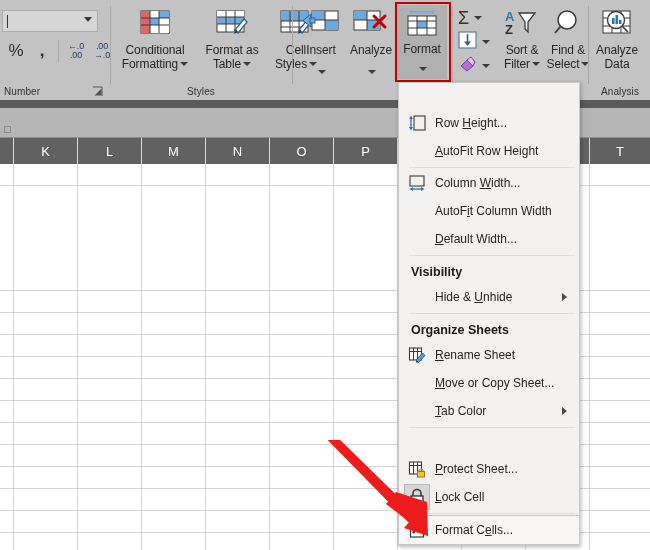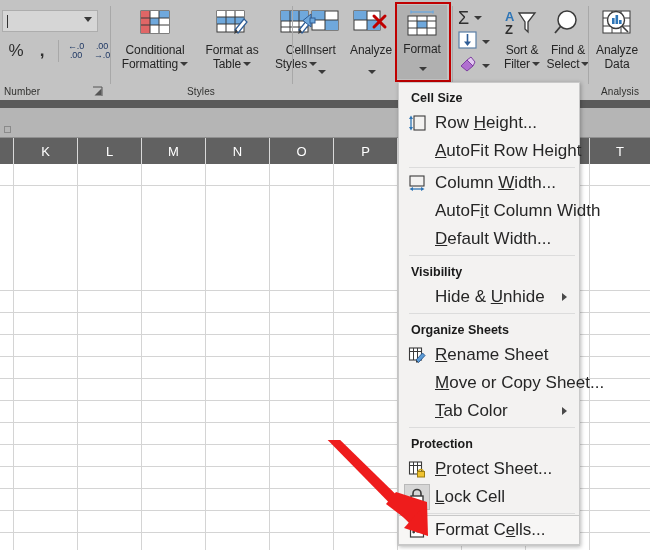"Cell Size" div.menu-header { html: <div>Cell Size</div> -> none }
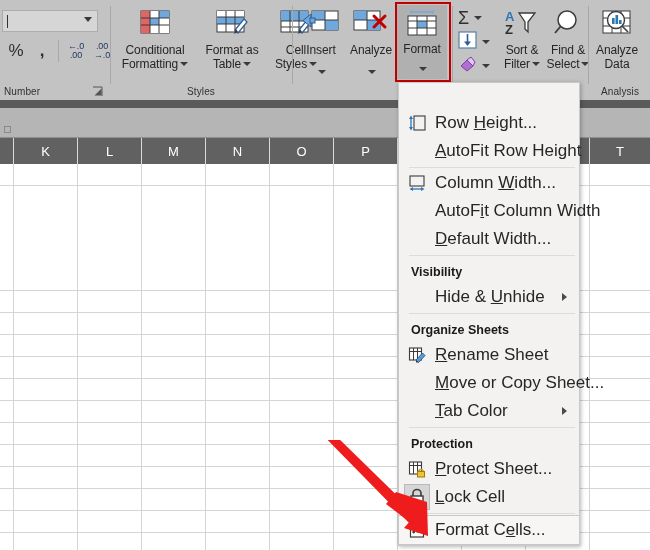"Row Height..." .mi-label { font-size: 17px -> 12px }
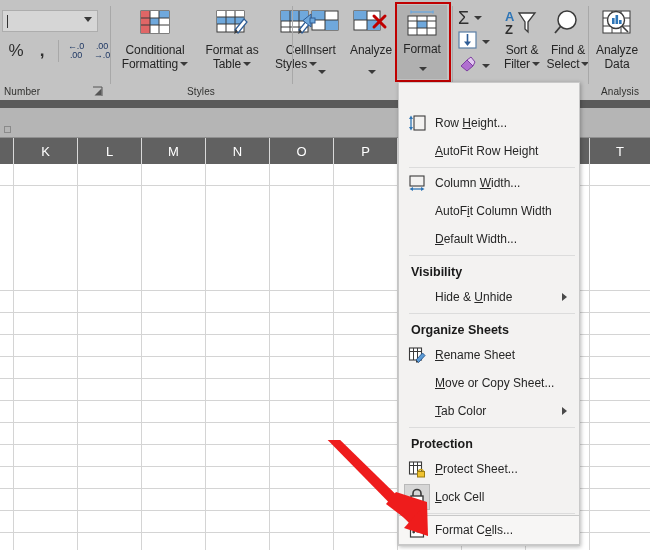"Protection" div.menu-header { html: <div>Protection</div> -> none }
